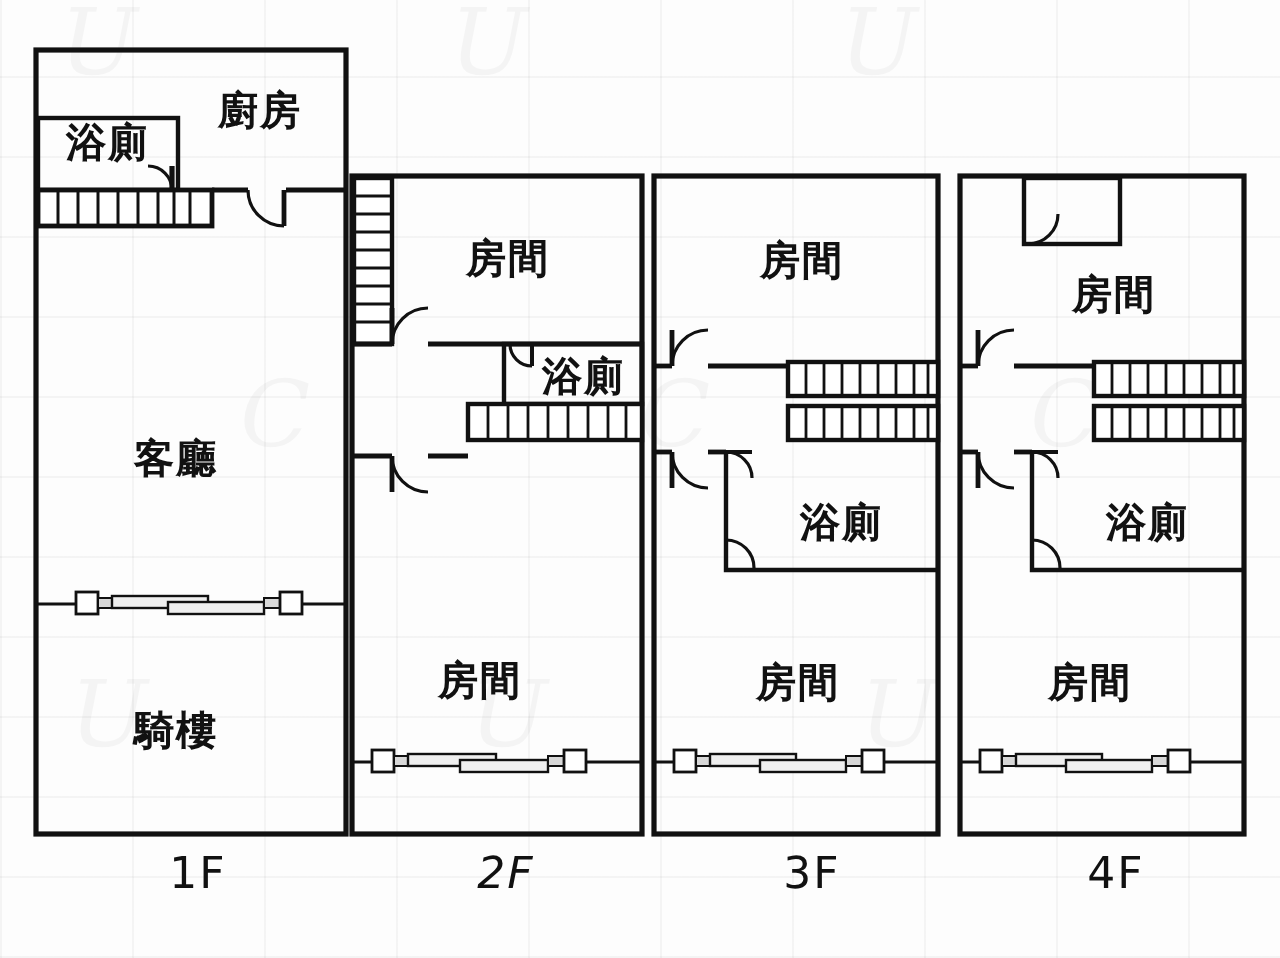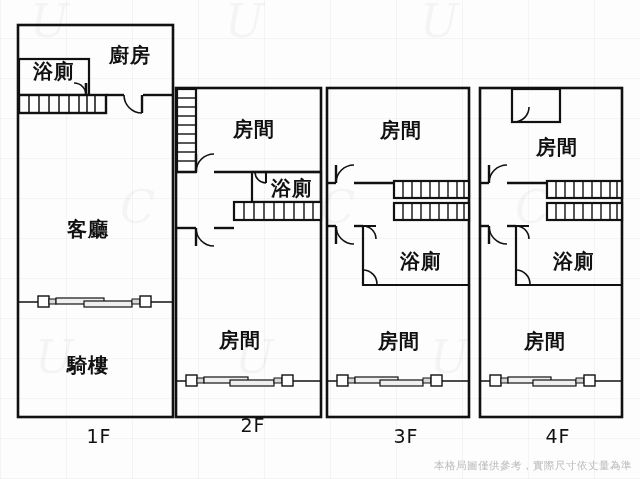"1F" .floor-label { font-size: 19px -> 22px }
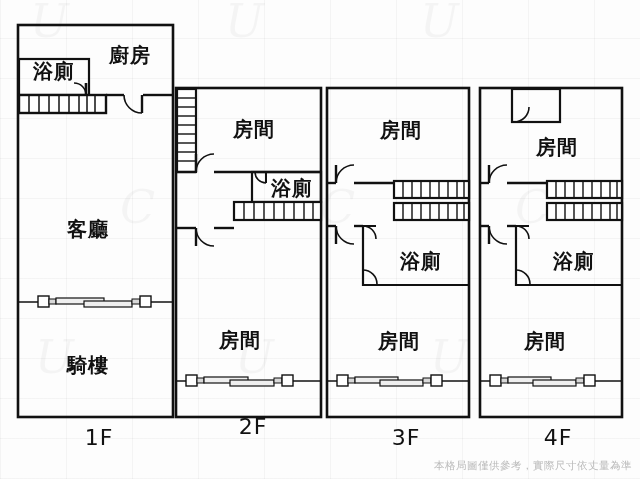"2F" div.floor-label { font-style: none -> italic; top: 414px -> 425px }
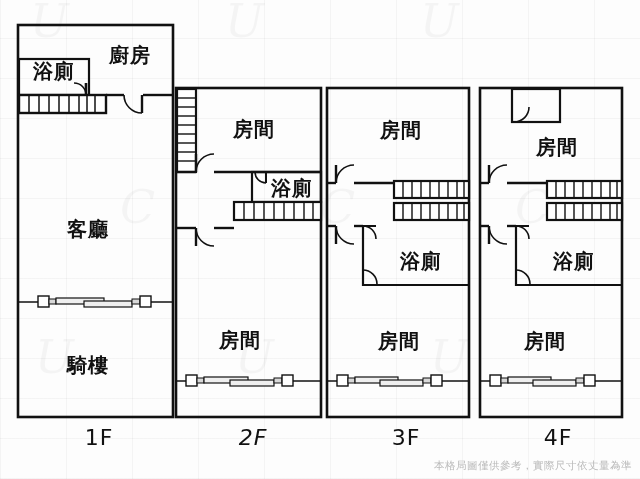"本格局圖僅供參考，實際尺寸依丈量為準" div.disclaimer { html: <div>本格局圖僅供參考，實際尺寸依丈量為準</div> -> none }
